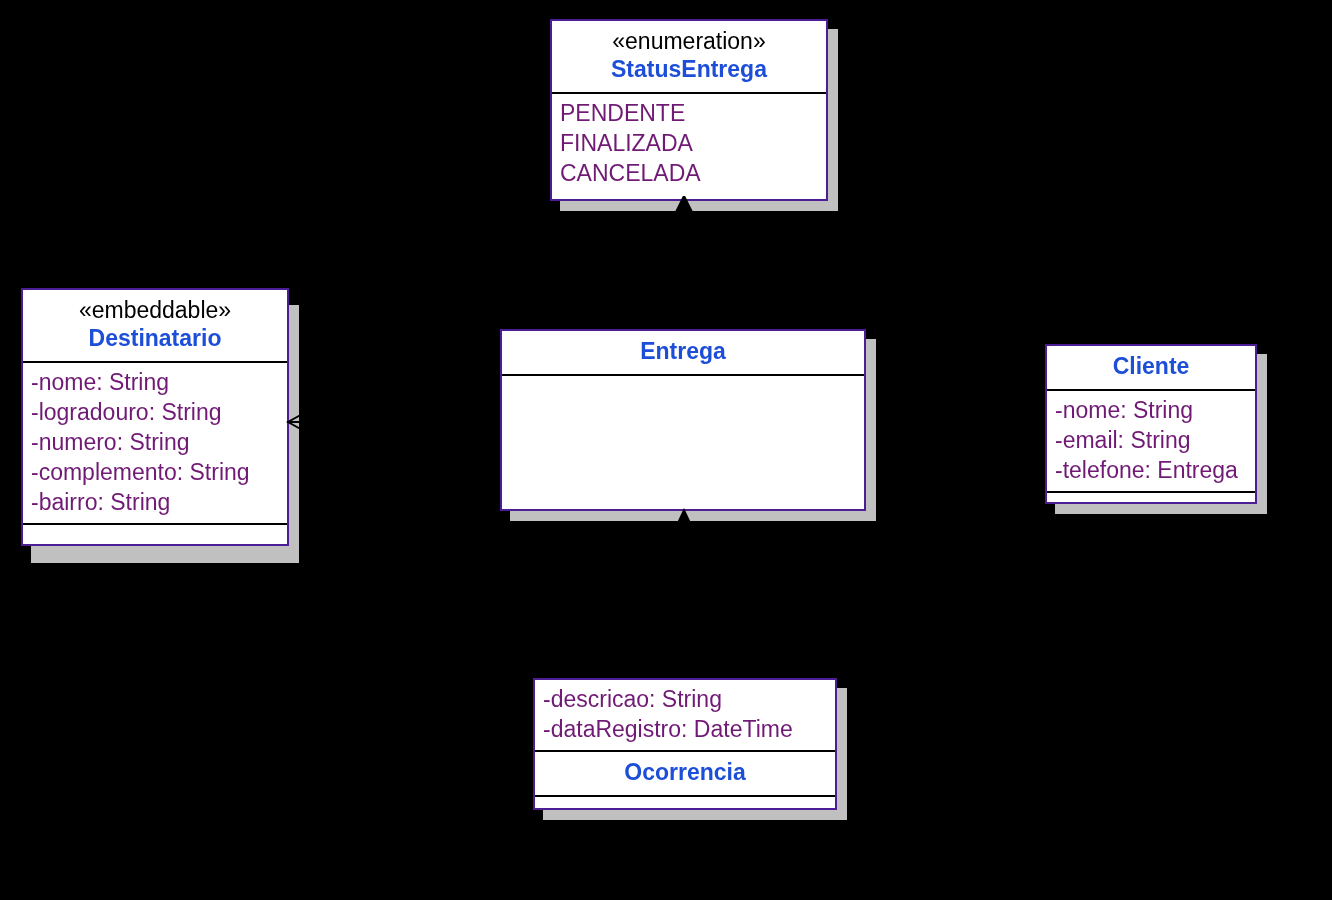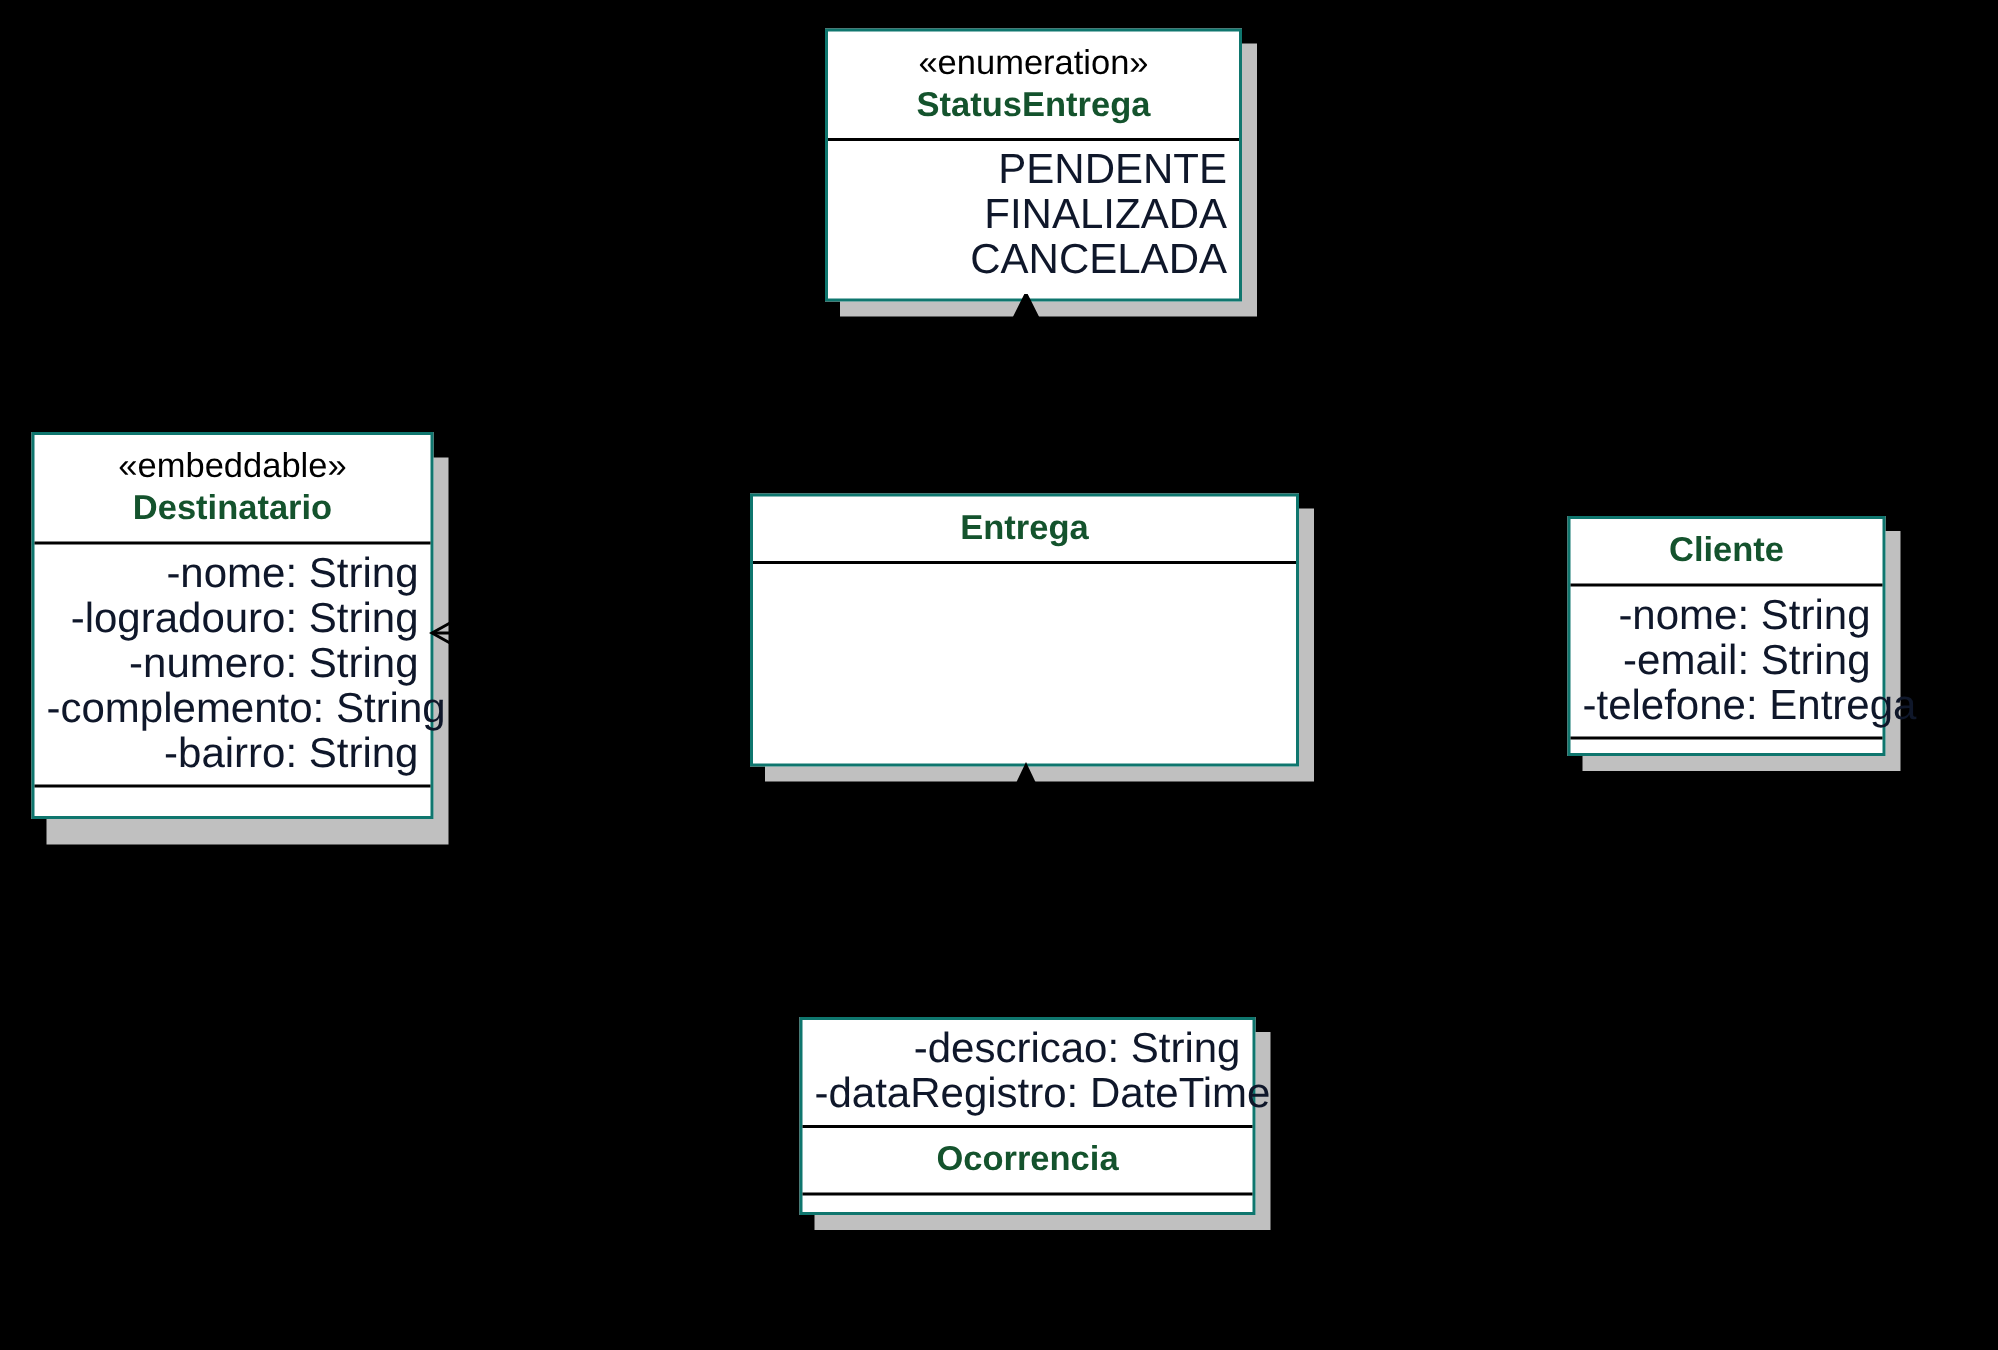"«enumeration»" .uml-class { border: 2px solid #0f766e -> 2px solid #4c1d95 }
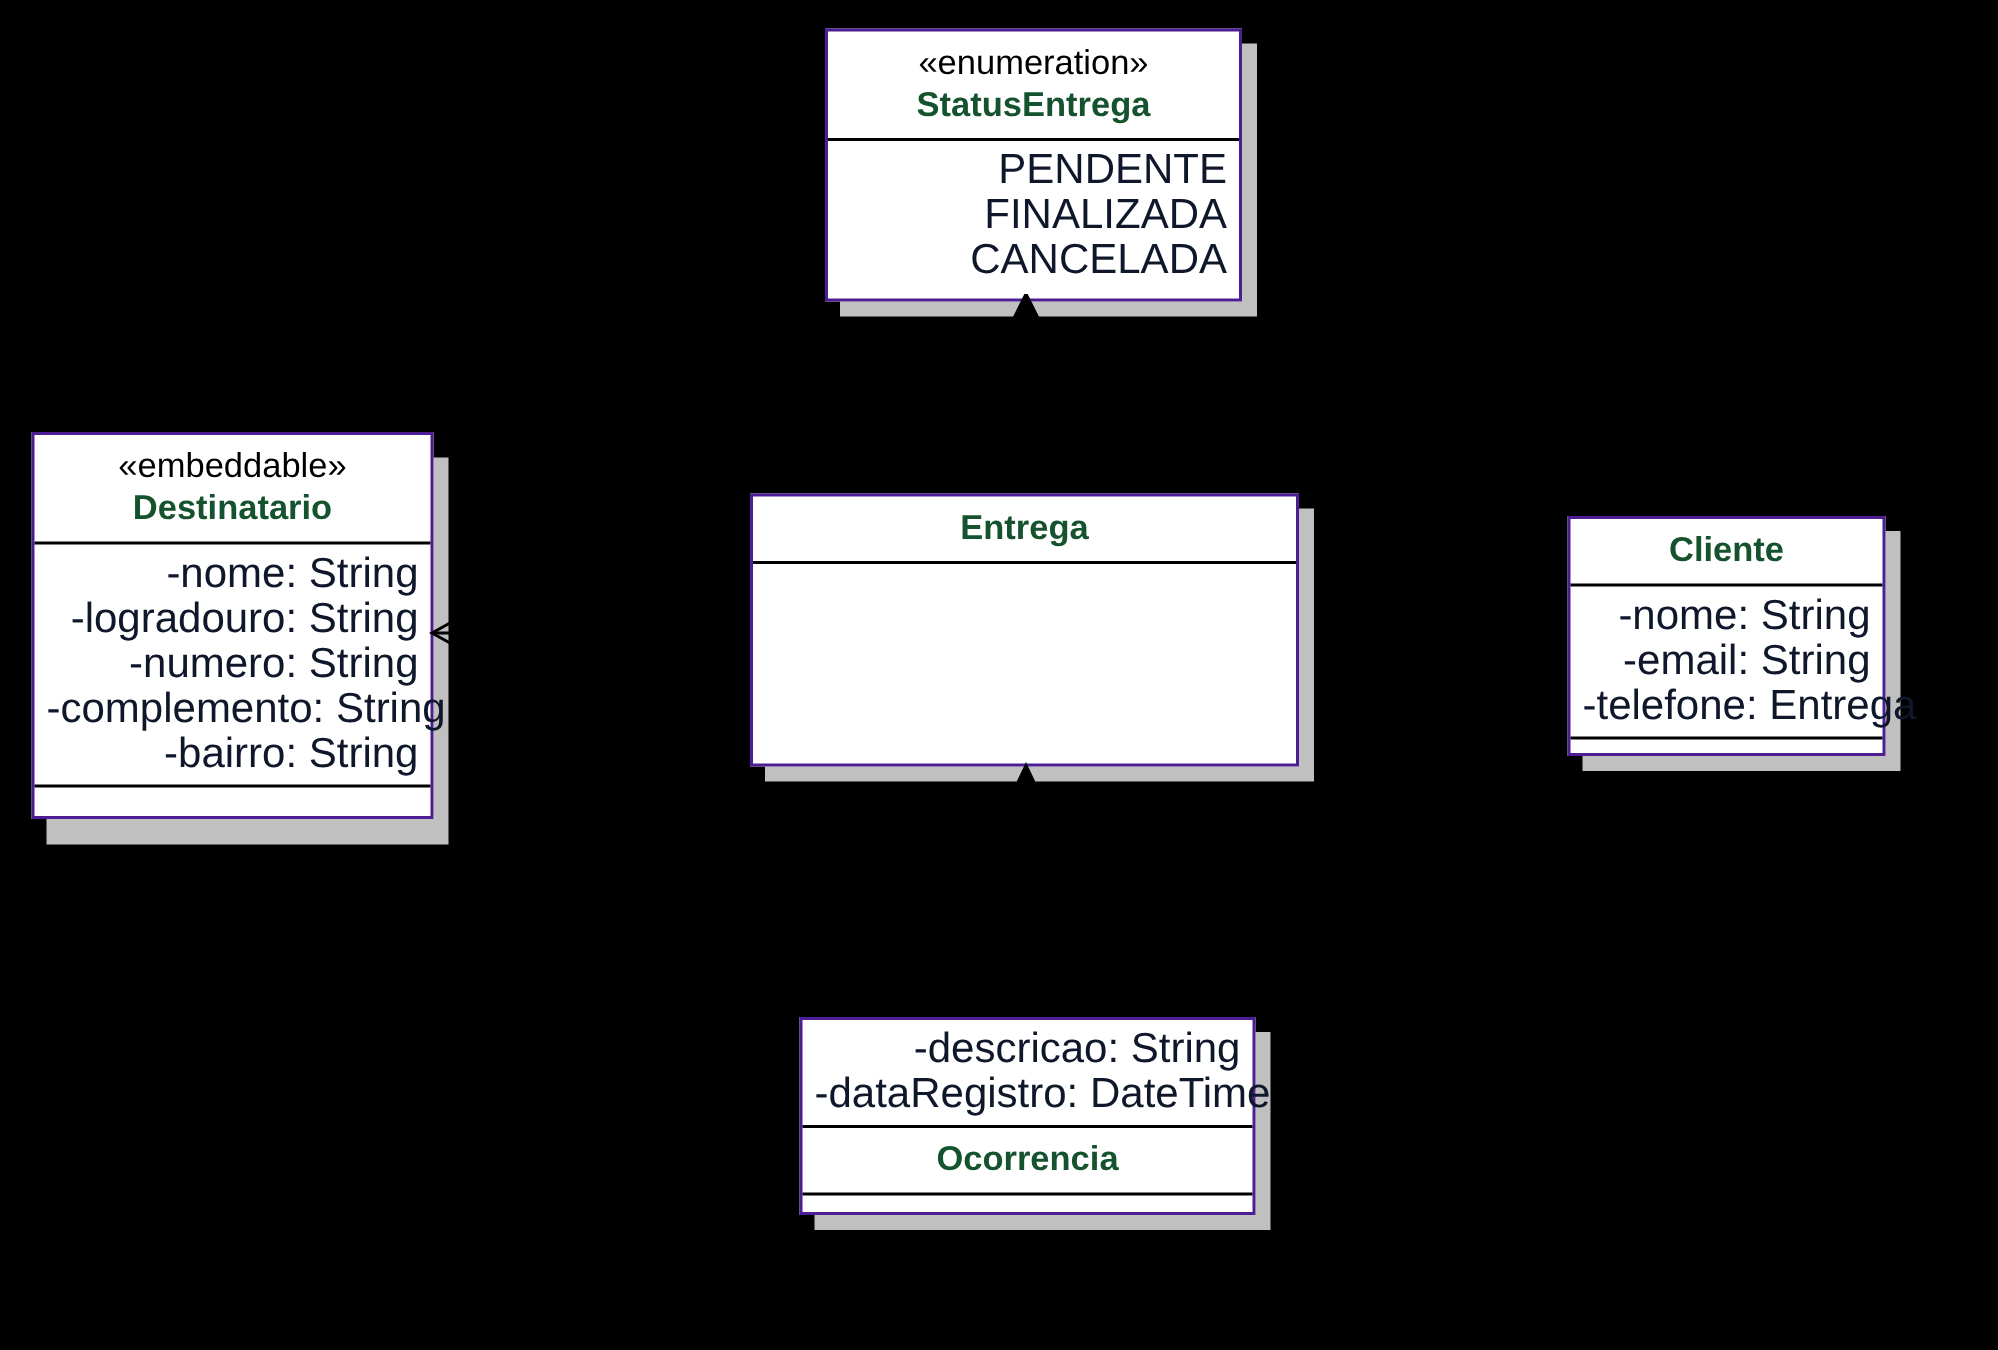"StatusEntrega" .class-name { color: #14532d -> #1d4ed8 }
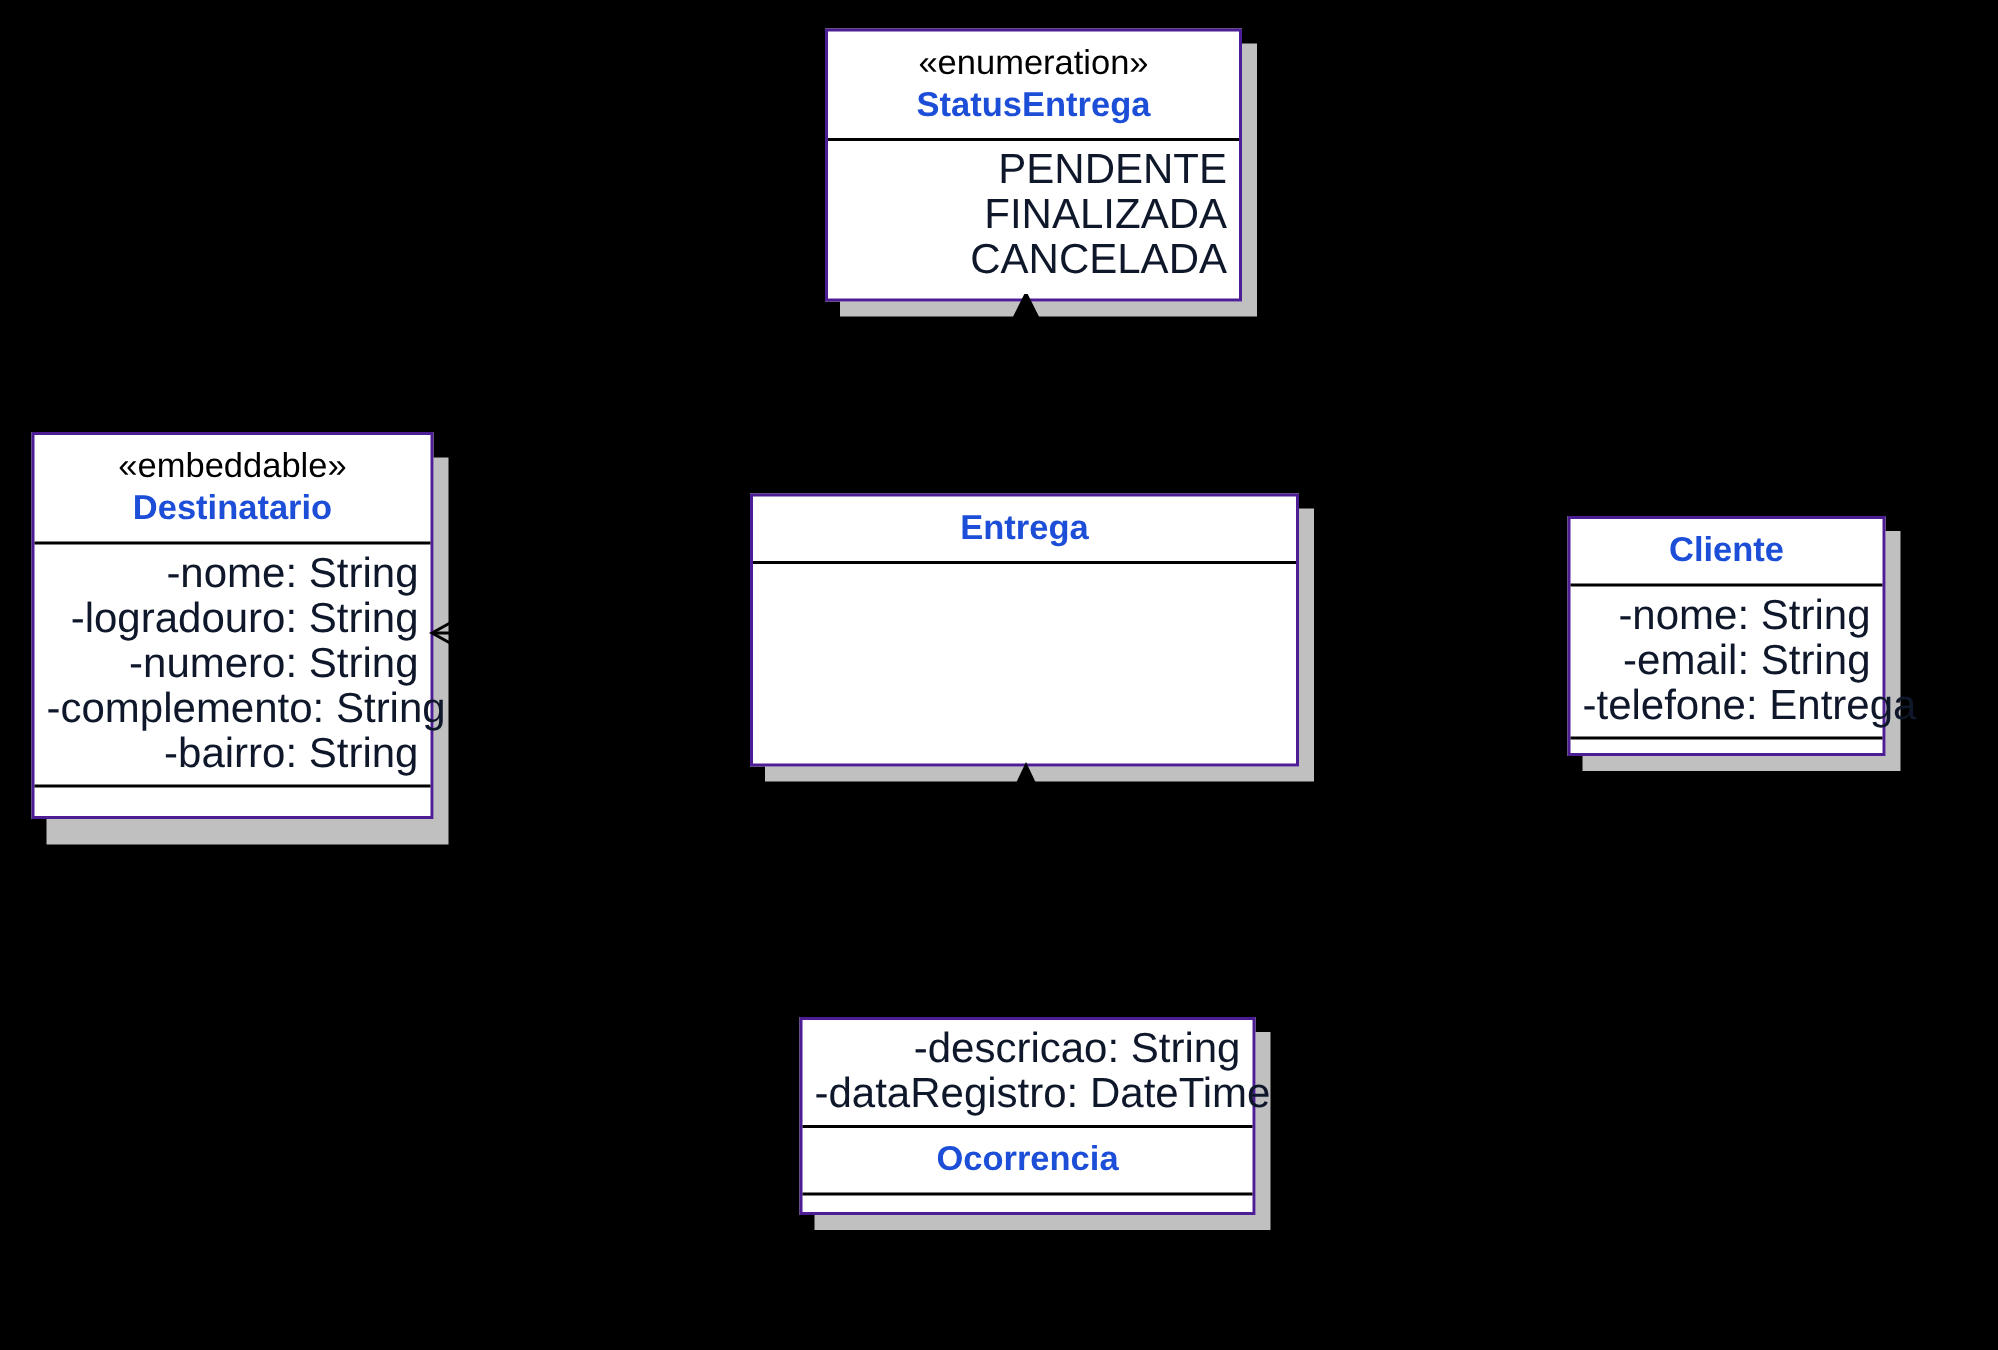"PENDENTE" .attr-line { color: #0f172a -> #701a75; font-size: 28px -> 23px; text-align: right -> none }
